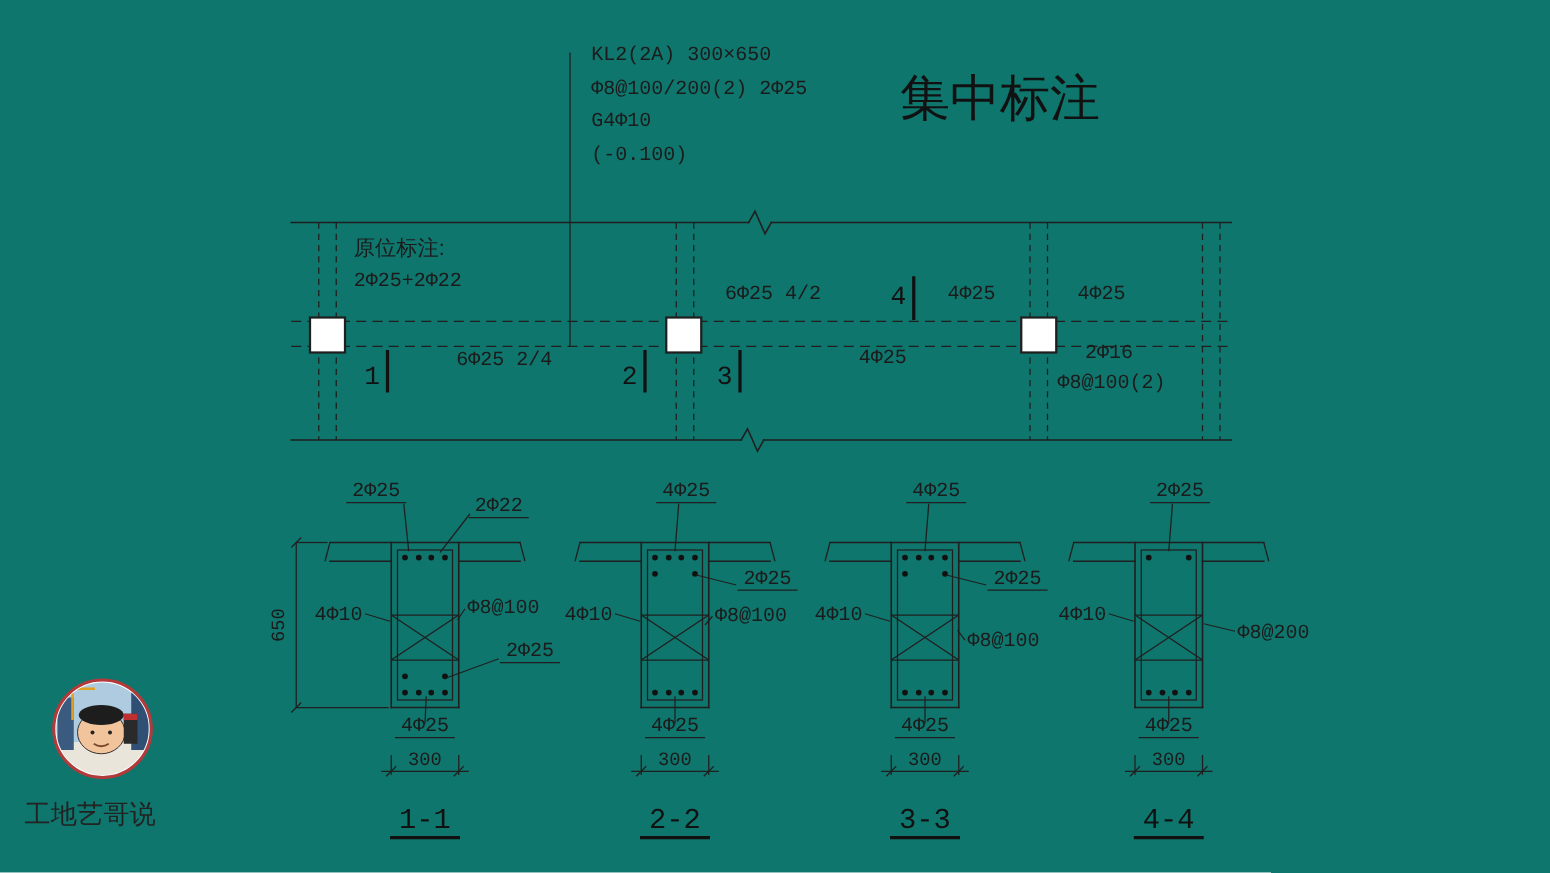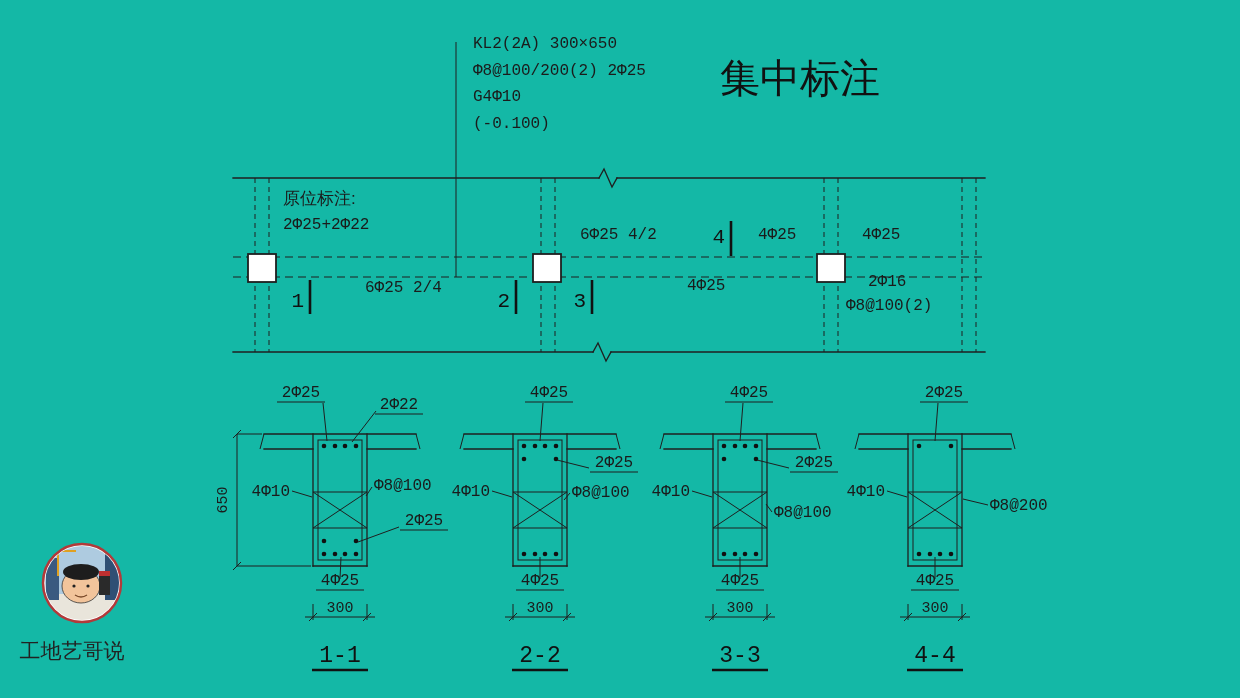"KL2(2A) 300×650" .stage { background: #14b8a6 -> #0f766e }
